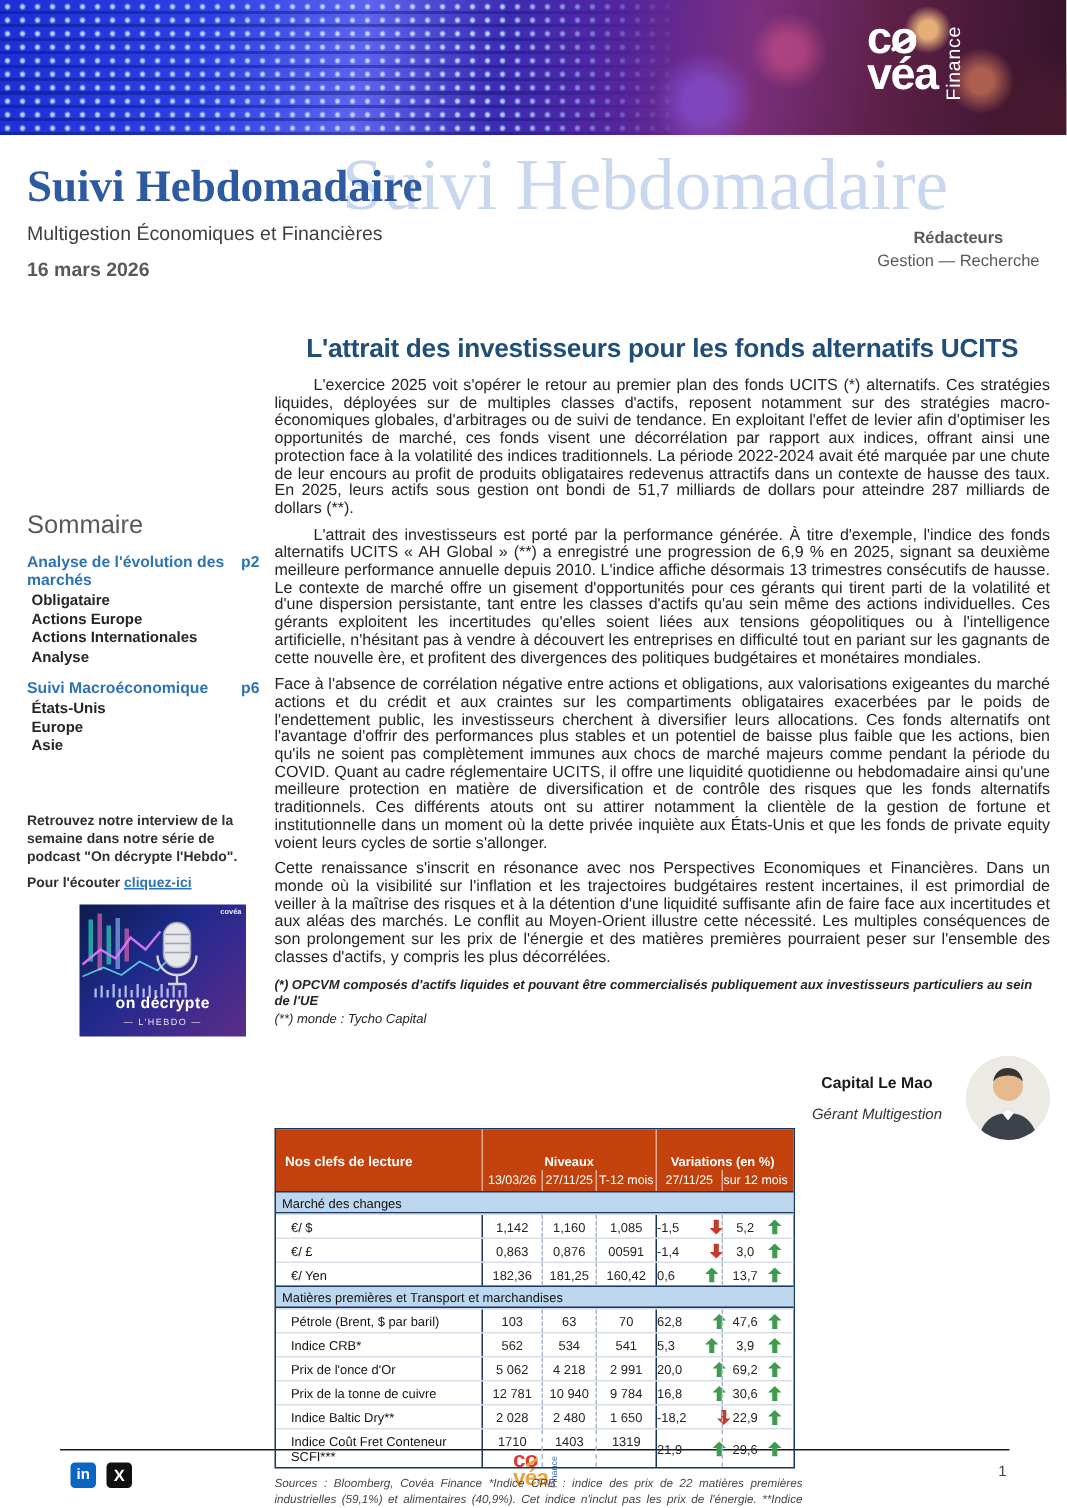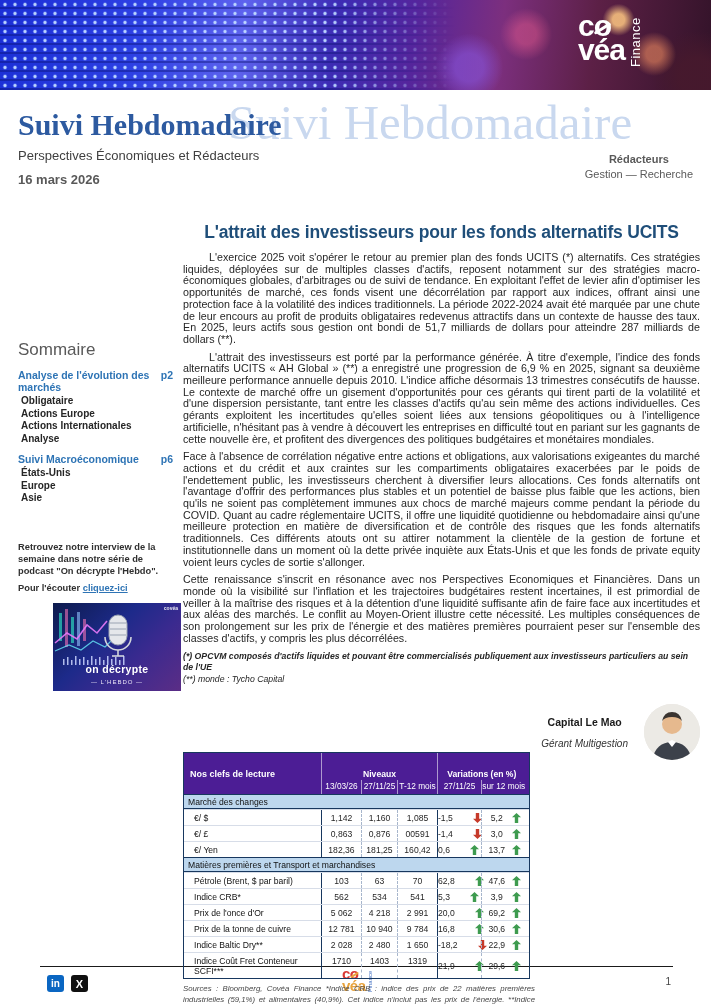"Perspectives Économiques et Rédacteurs" div.doc-subtitle { text: Perspectives Économiques et Rédacteurs -> Multigestion Économiques et Financières }
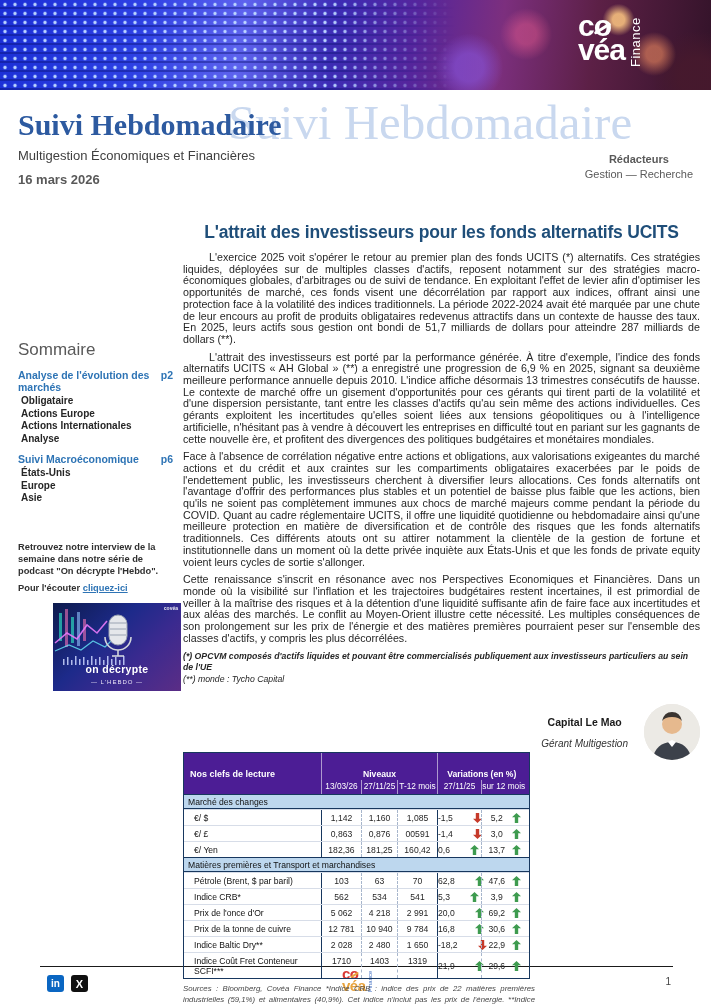"on décrypte" .podcast-cover { padding-left: 40px -> none; width: 88px -> 111px }
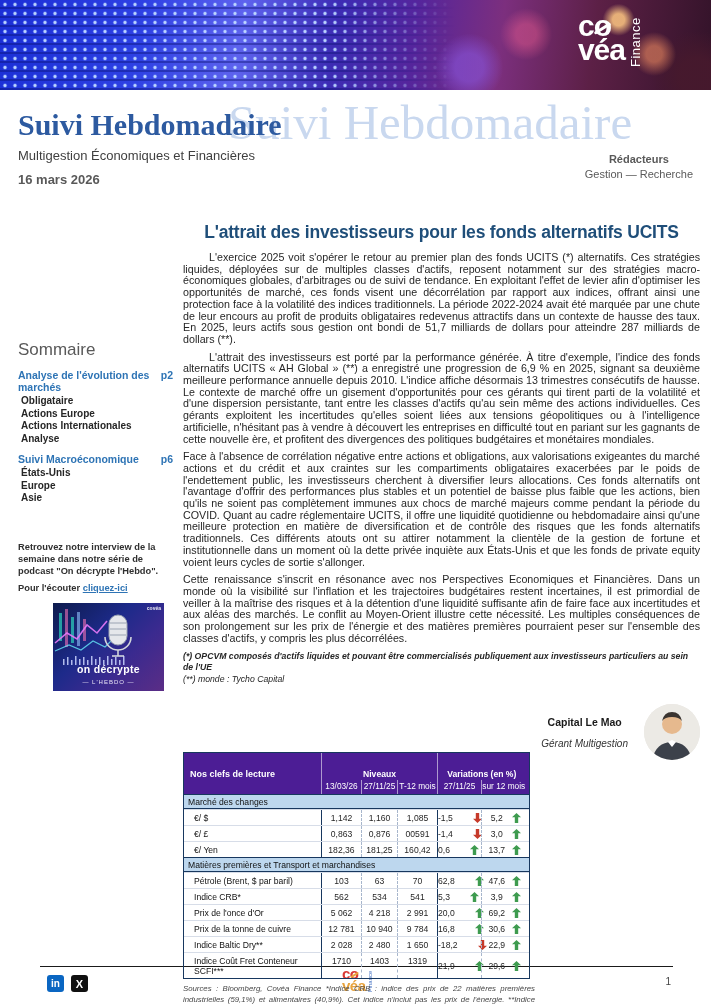"Nos clefs de lecture" .thead { background: #4c1d95 -> #c2410c }
